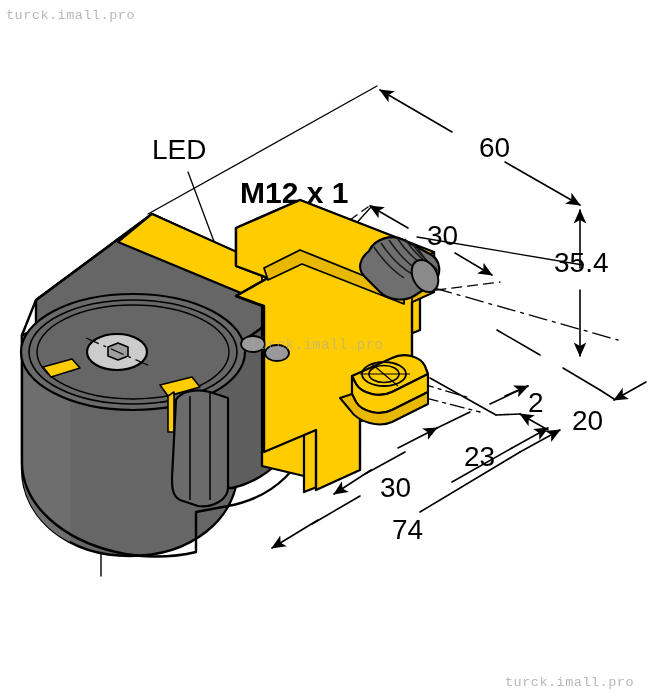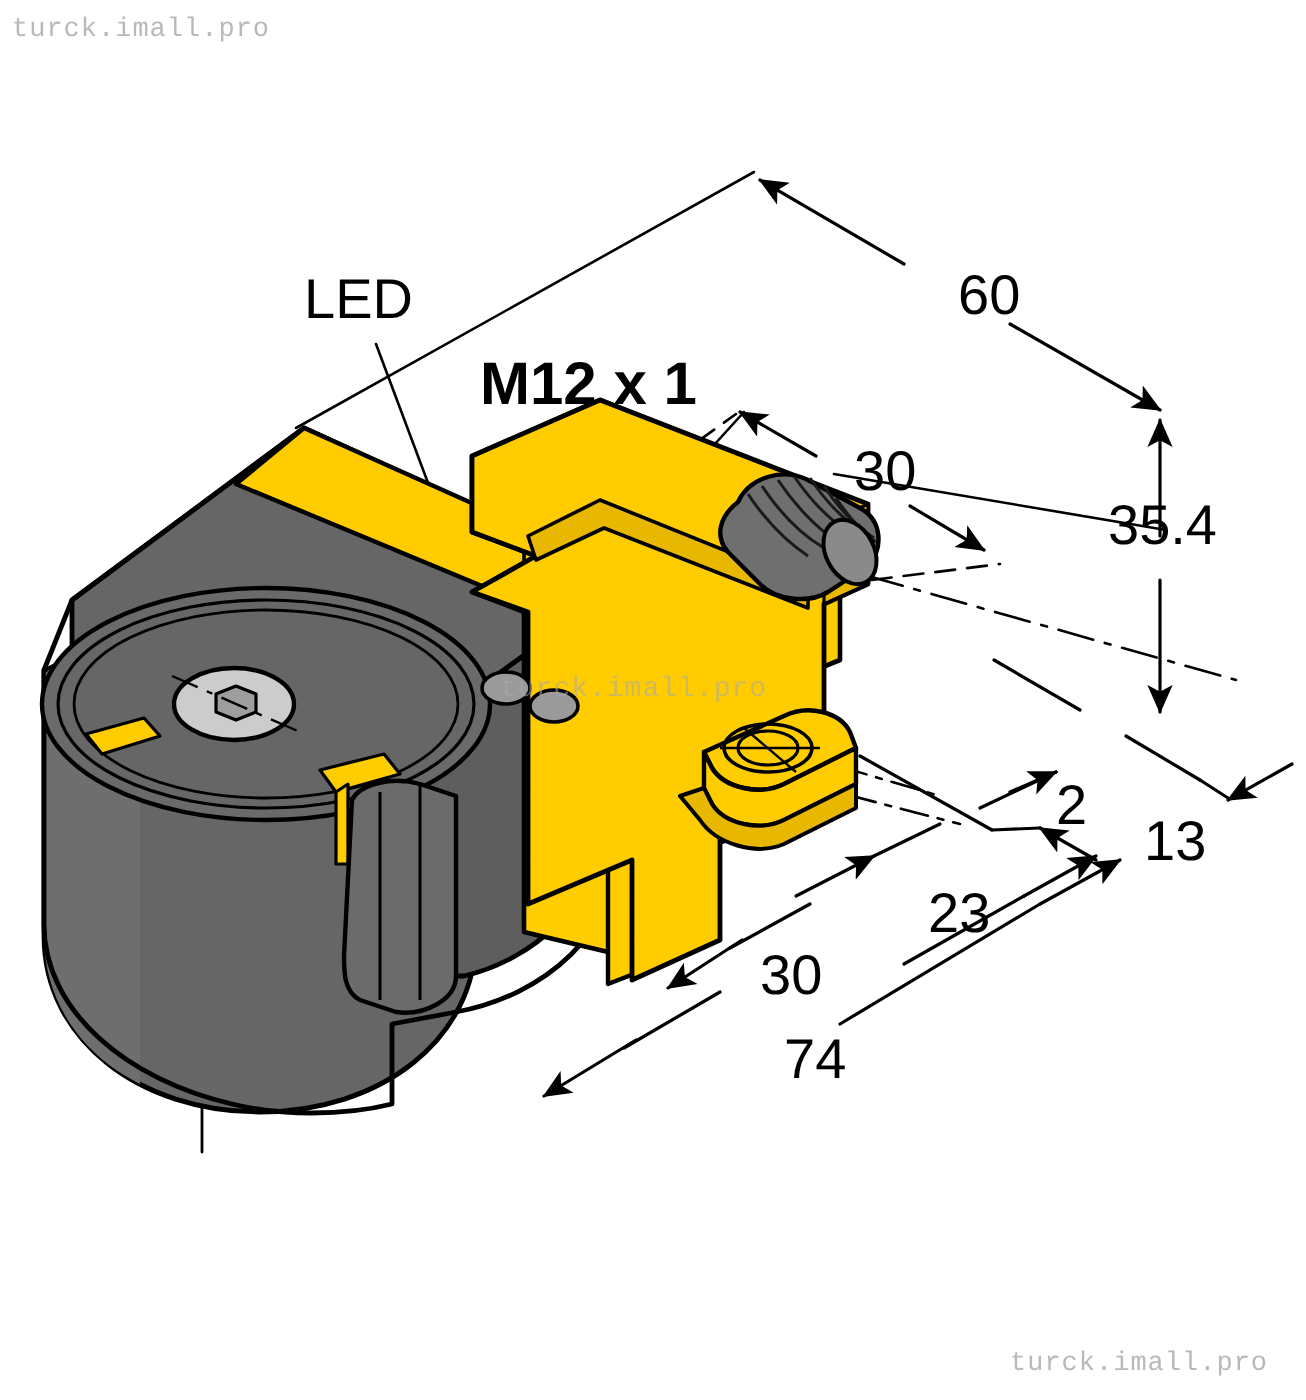"13" div.dimtxt { text: 13 -> 20 }
